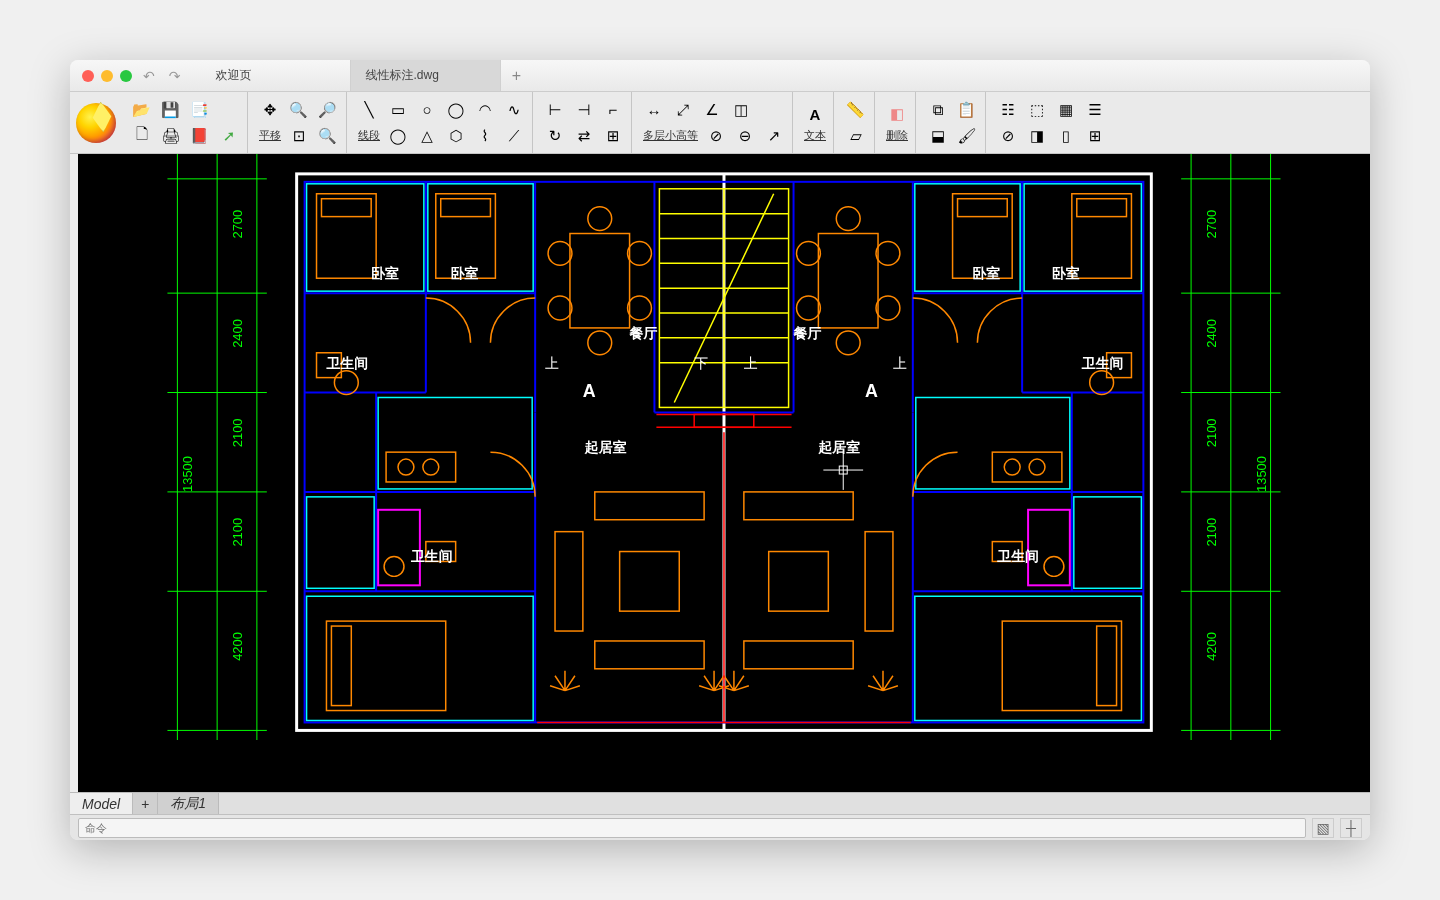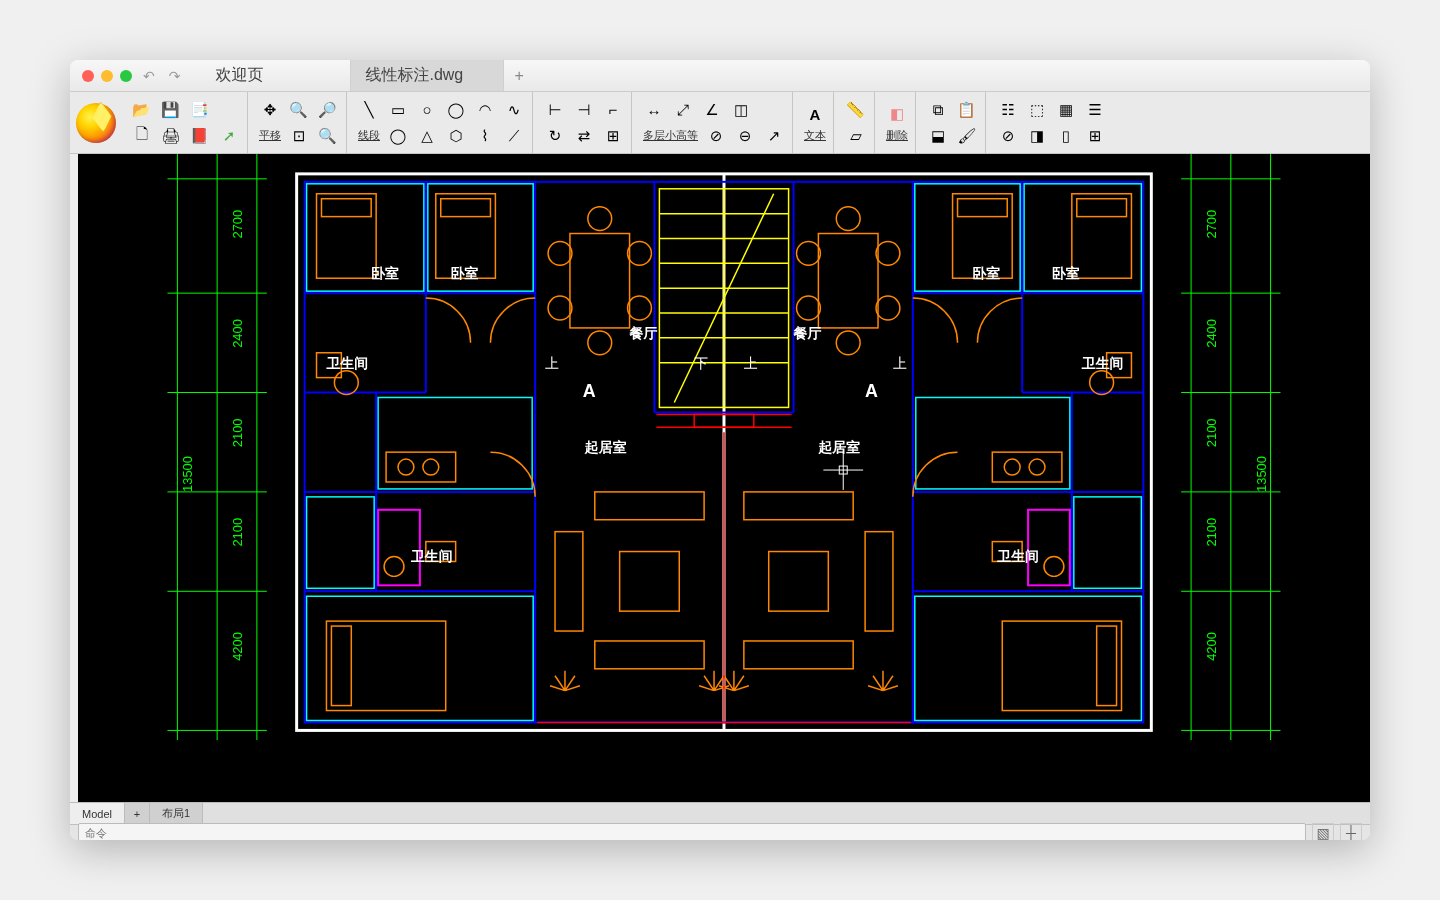"欢迎页" .tab { font-size: 16px -> 12px }
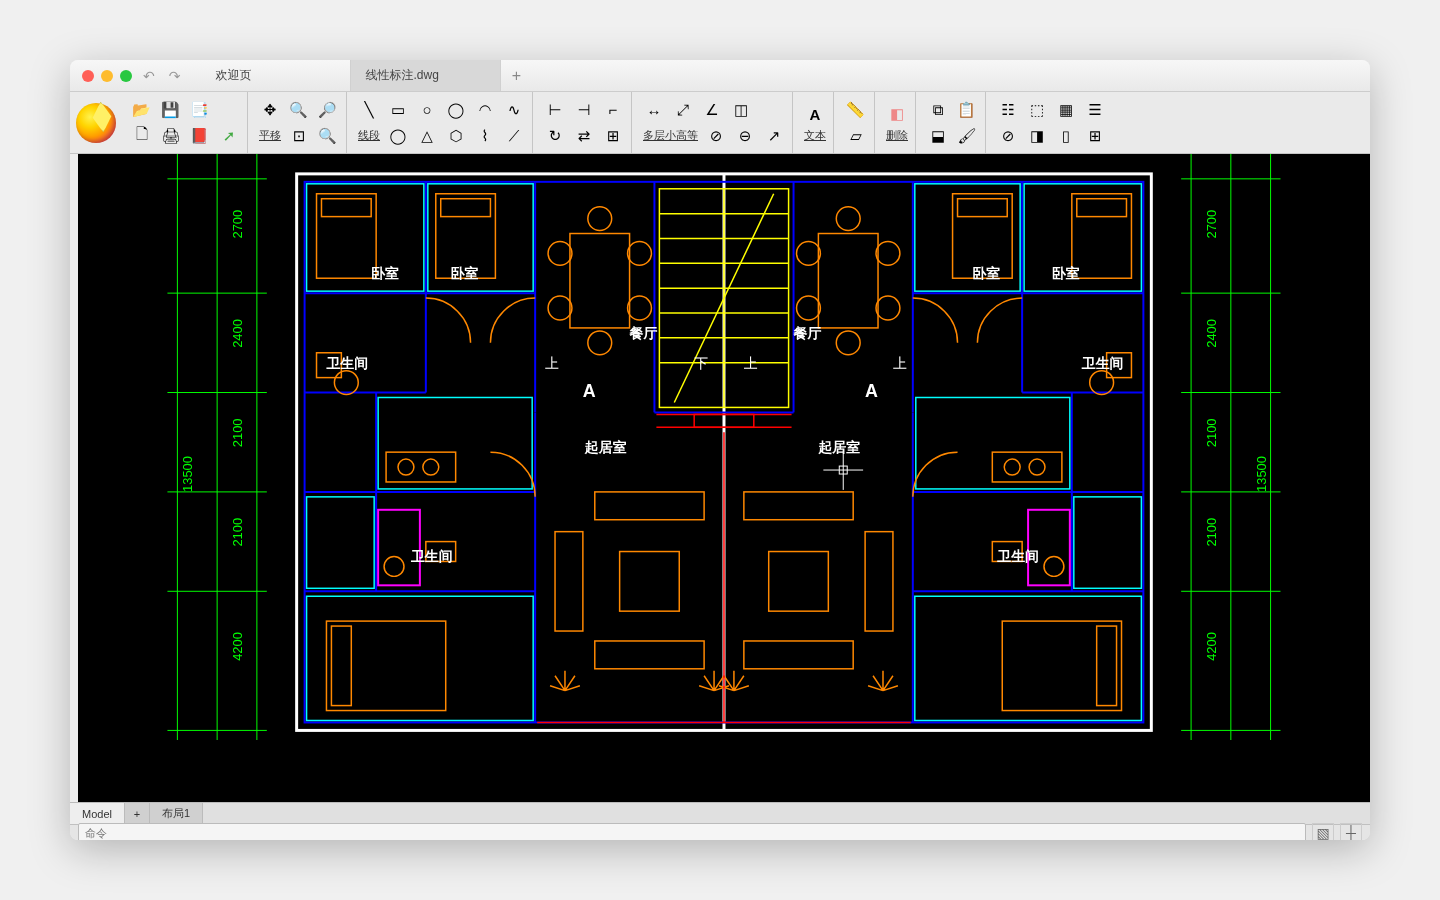"Model" .btab { font-size: 11px -> 14px; font-style: none -> italic }
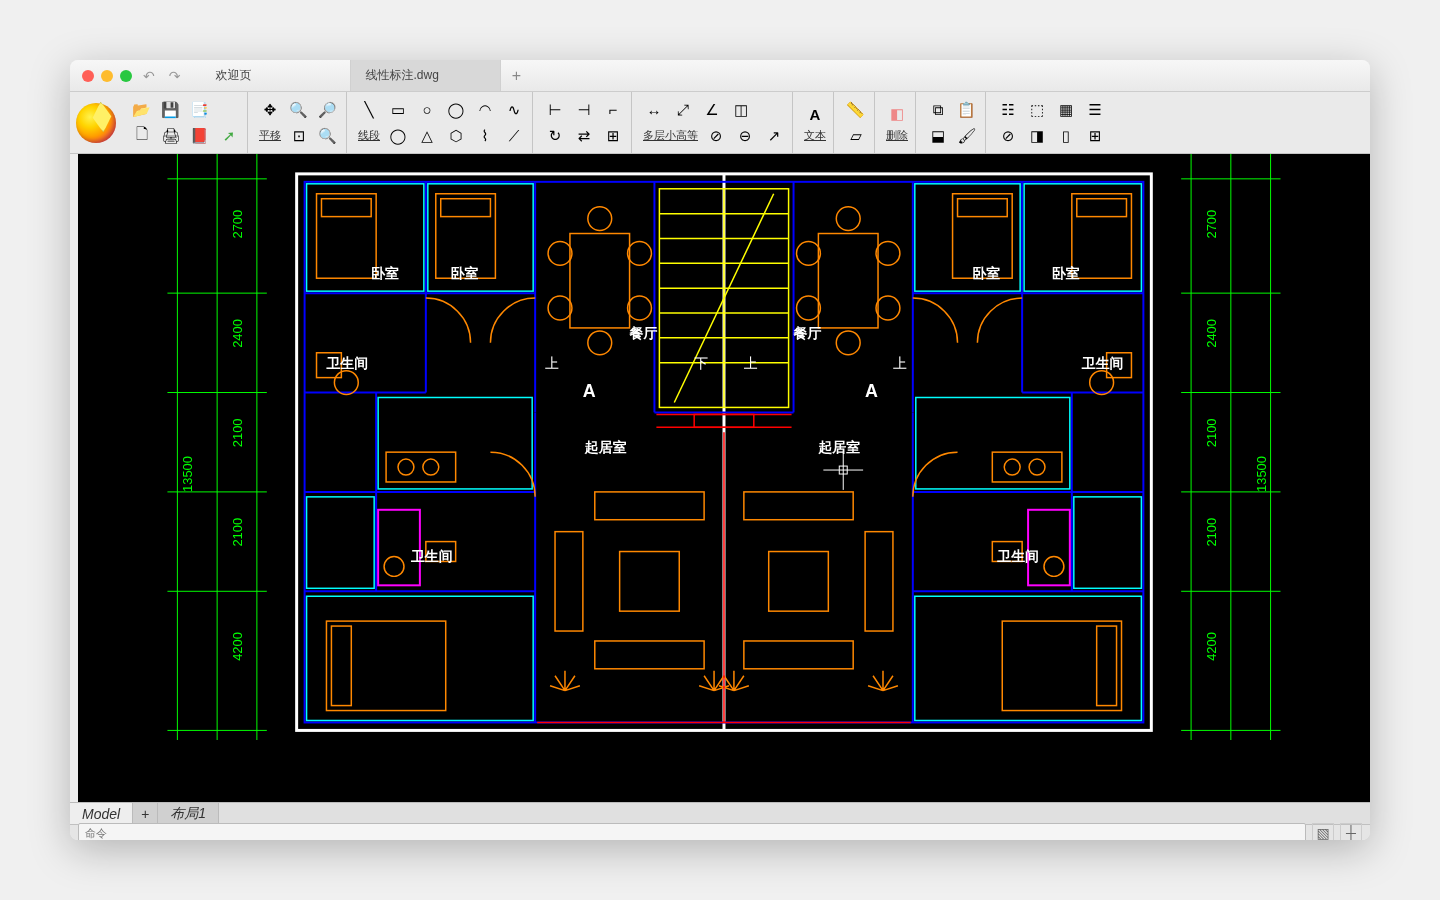"命令" .cmdbar { height: 16px -> 26px }
